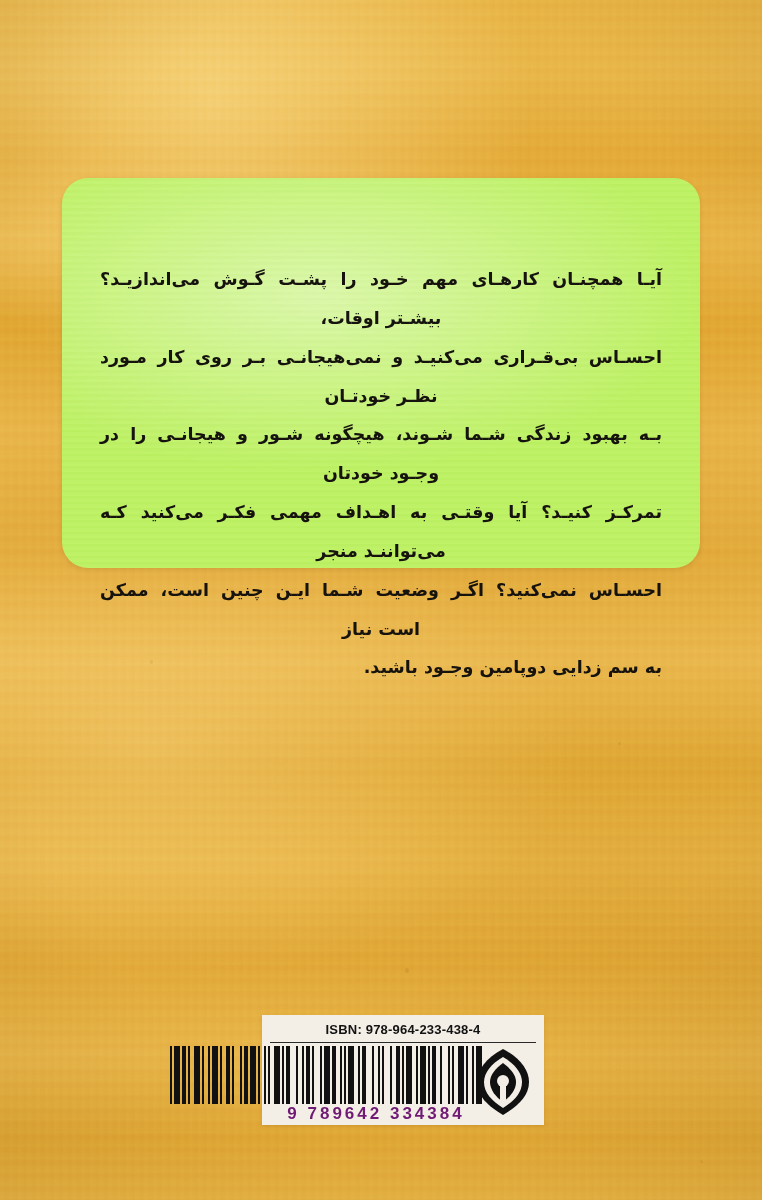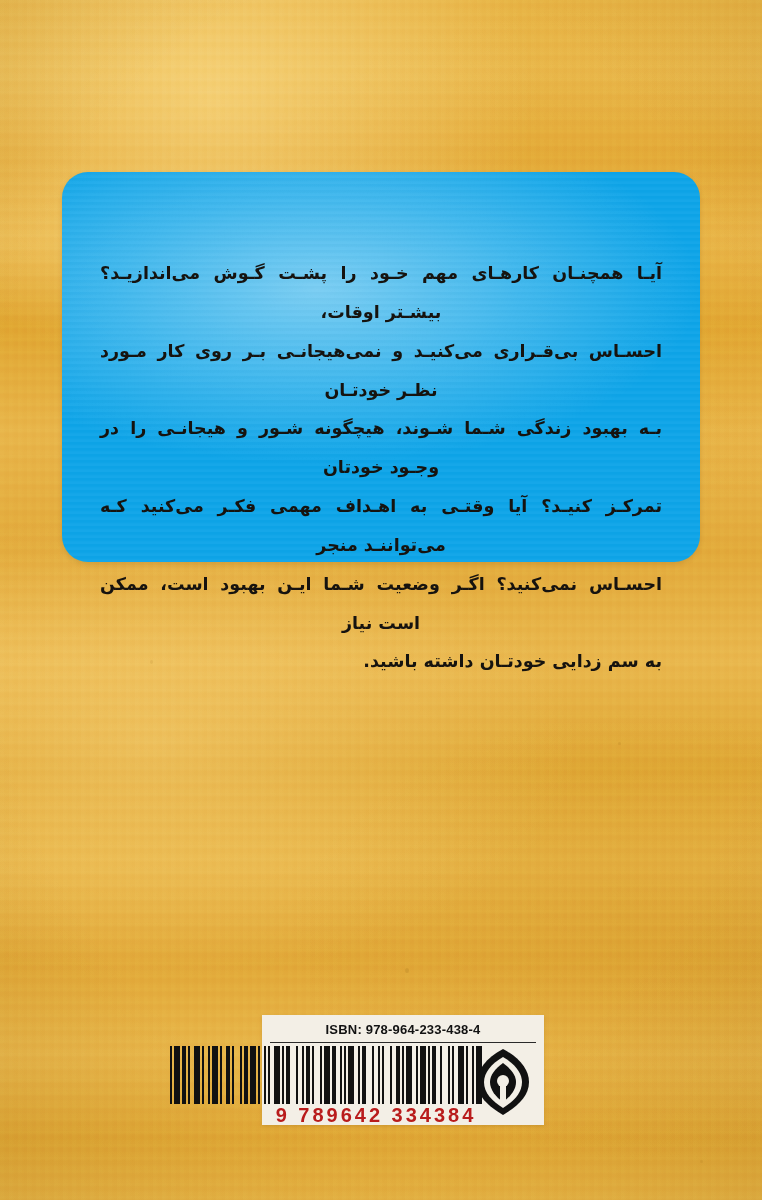"آیـا همچنـان کارهـای مهم خـود" .blurb-panel { background: #0ea5e9 -> #bef264; top: 172px -> 178px }
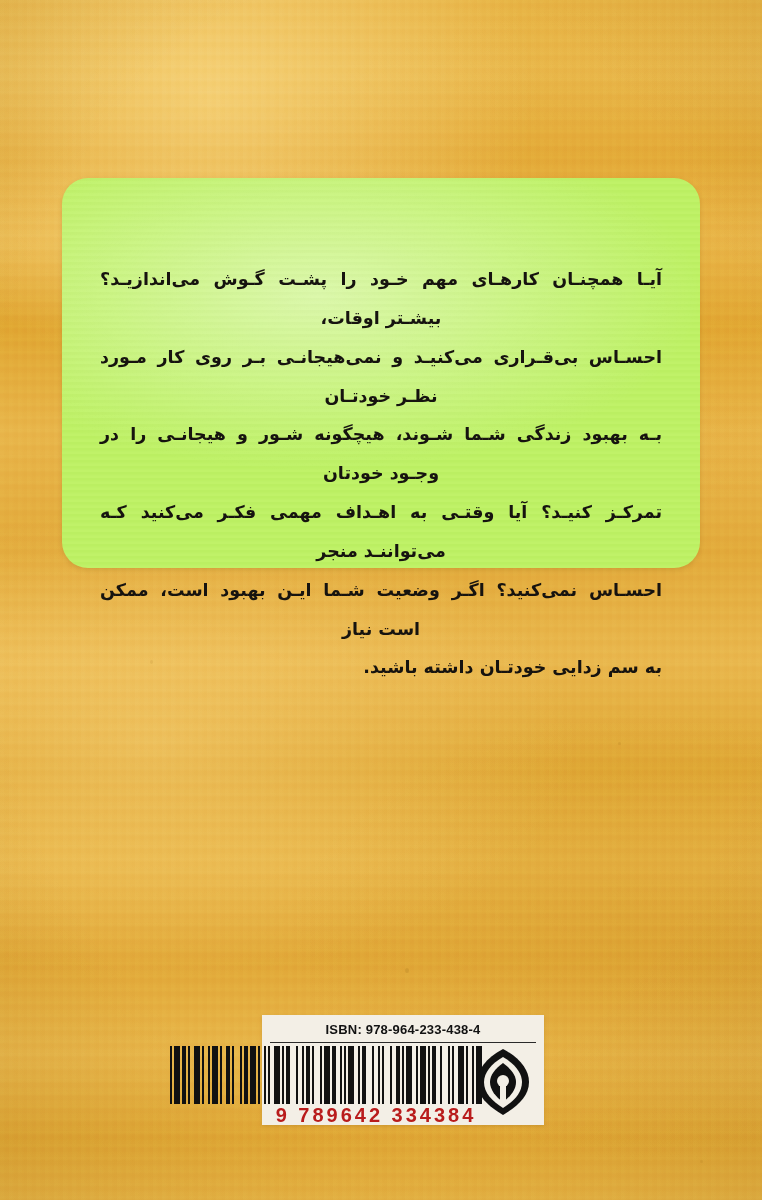"احسـاس نمی‌کنید؟ اگـر وضعیت شـما" p { text: بهبود -> چنین }
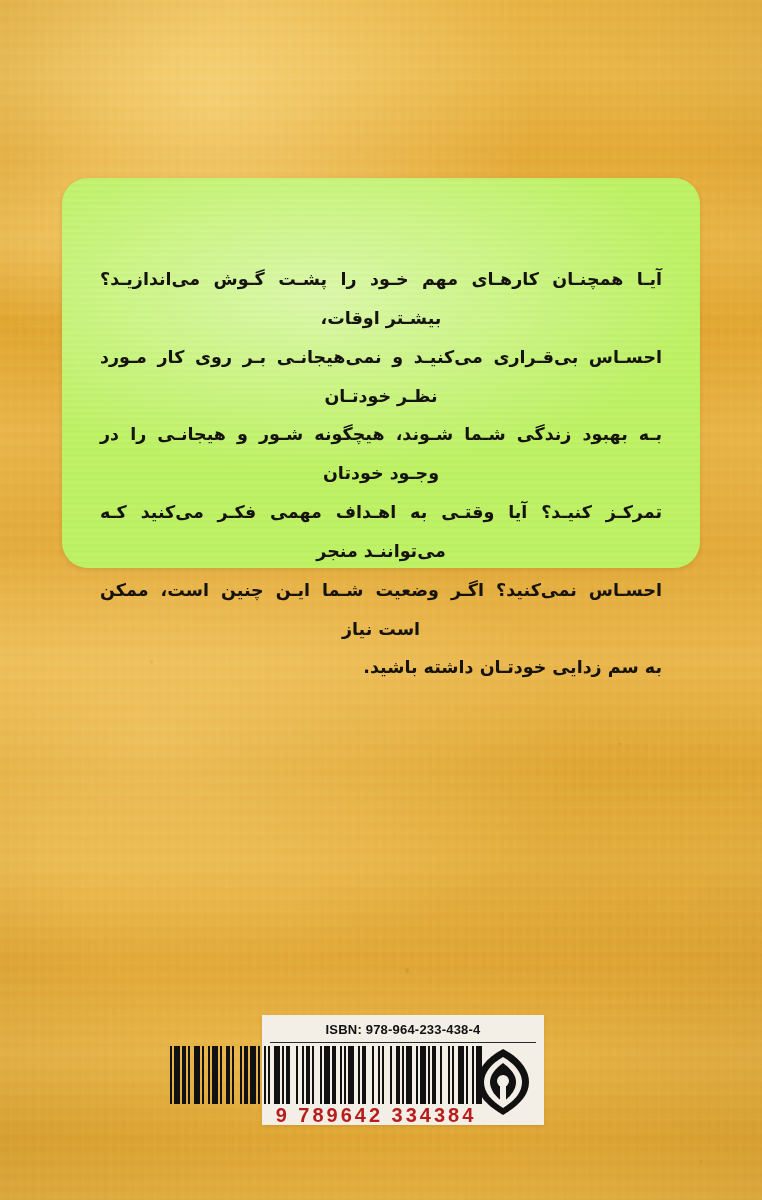"به سم زدایی خودتـان داشته" p.last { text: خودتـان  داشته -> دوپامین  وجـود }
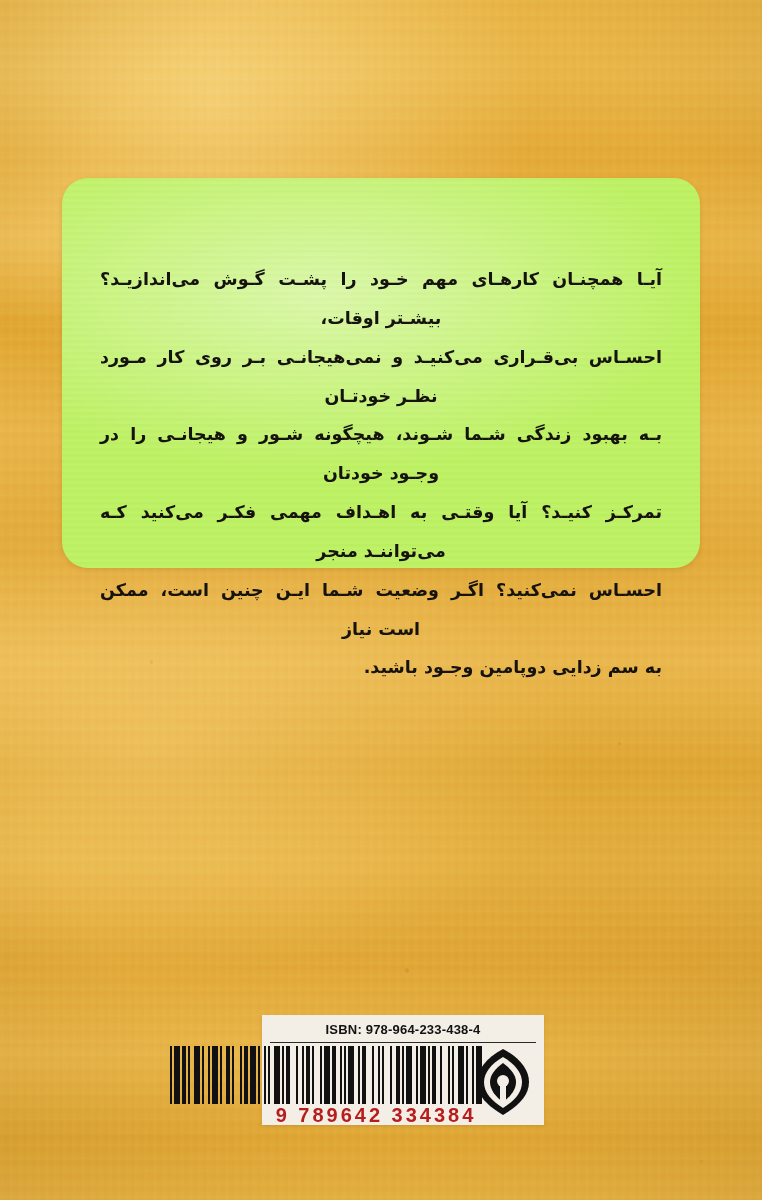"9 789642 334384" .barcode-digits { color: #b91c1c -> #701a75; font-size: 20px -> 17px }
